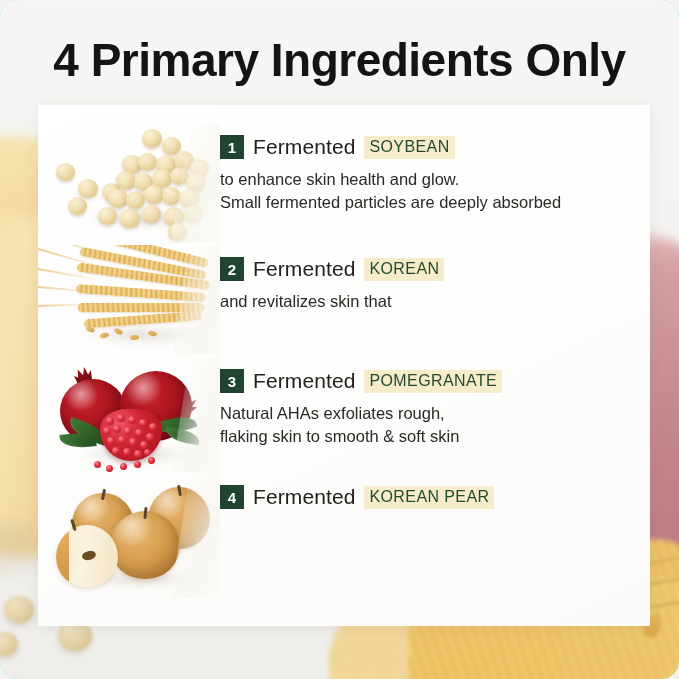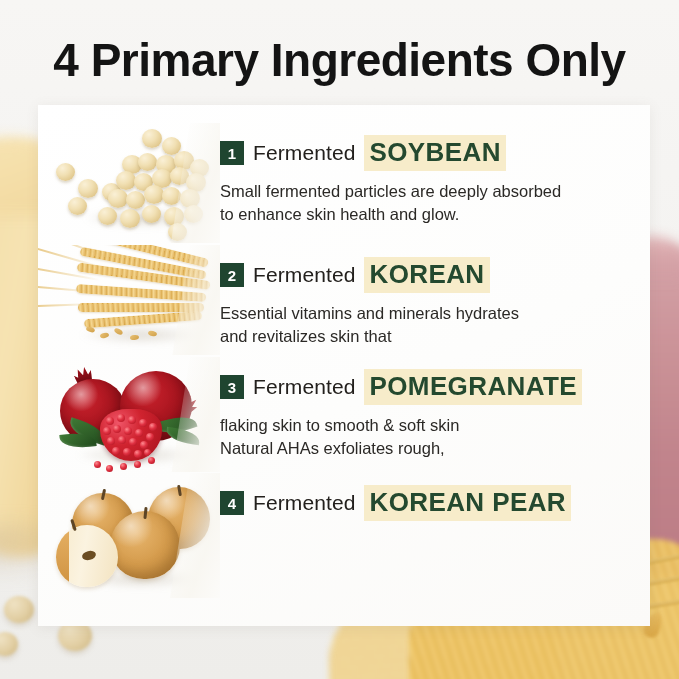"4 Primary Ingredients Only" .poster { border-radius: none -> 18px }
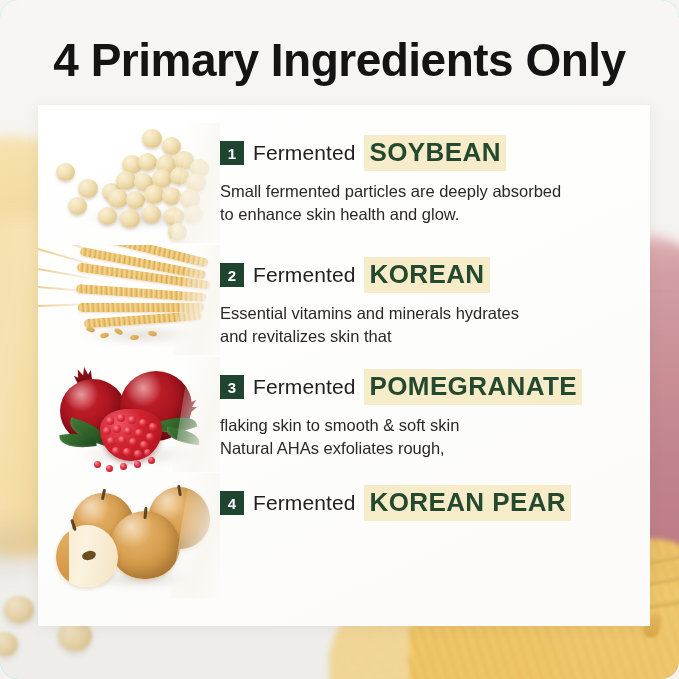"SOYBEAN" .ingredient { font-size: 26px -> 16px; font-weight: 700 -> 400 }
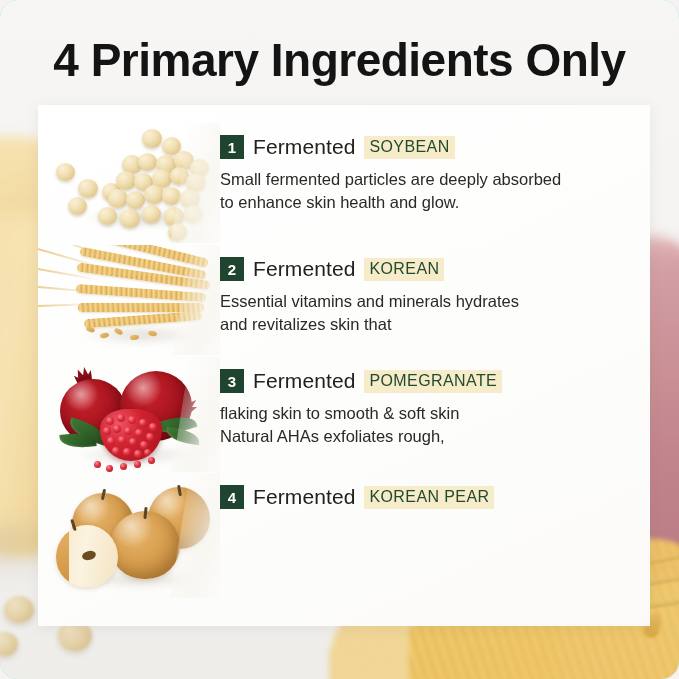"Small fermented particles are deeply" span { order: before "to enhance skin health and" -> after "to enhance skin health and" }
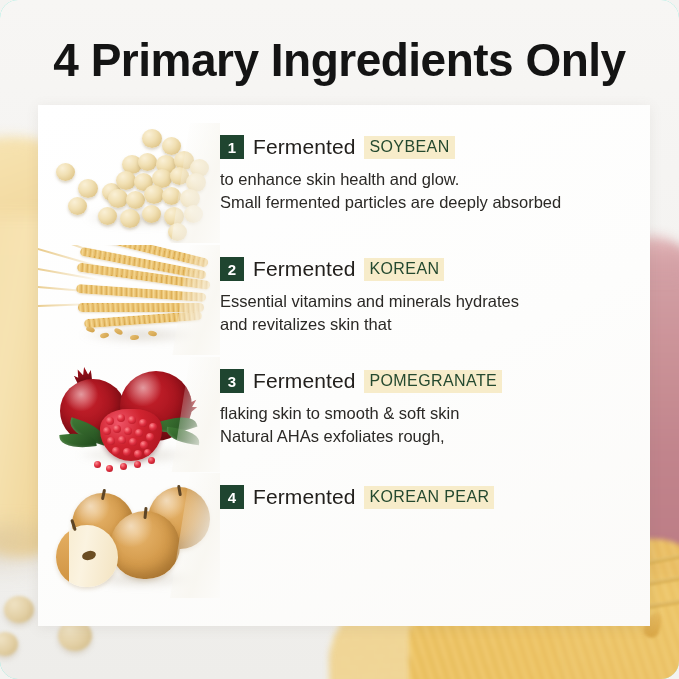"Essential vitamins and minerals hydrates" span { html: <span>Essential vitamins and minerals hydrates</span> -> none }
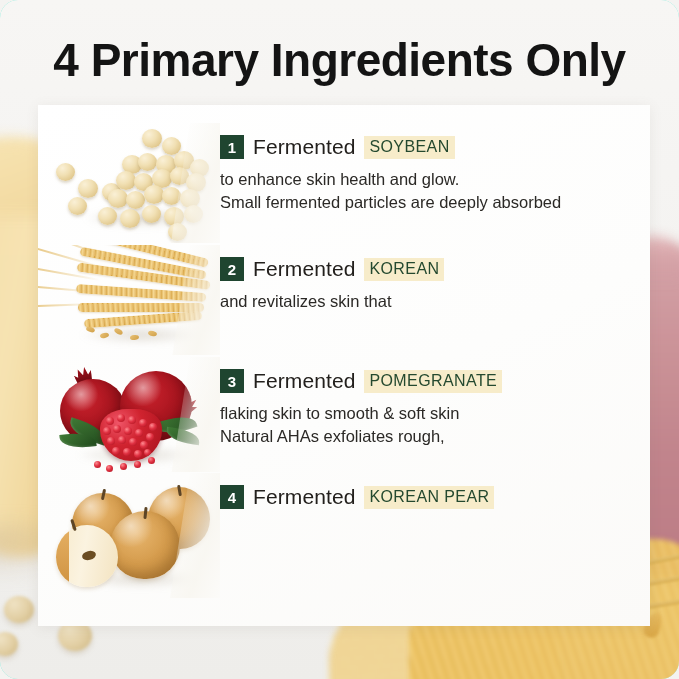"flaking skin to smooth &" span { order: before "Natural AHAs exfoliates rough," -> after "Natural AHAs exfoliates rough," }
